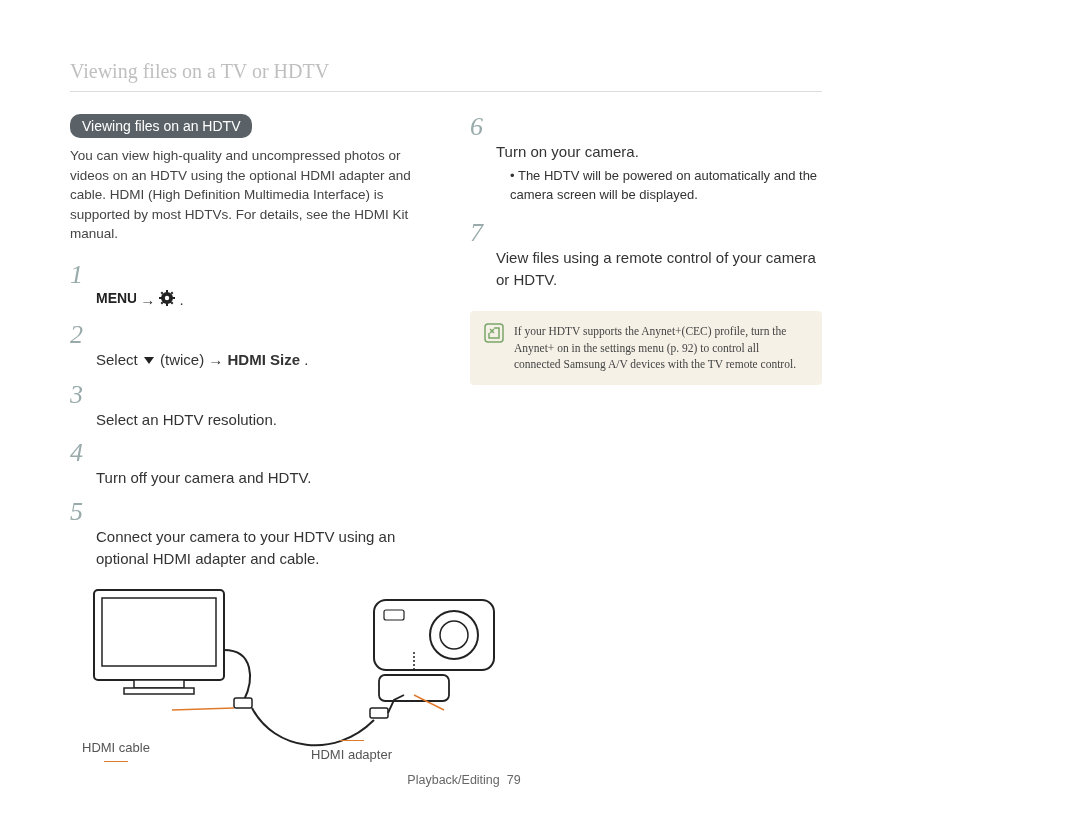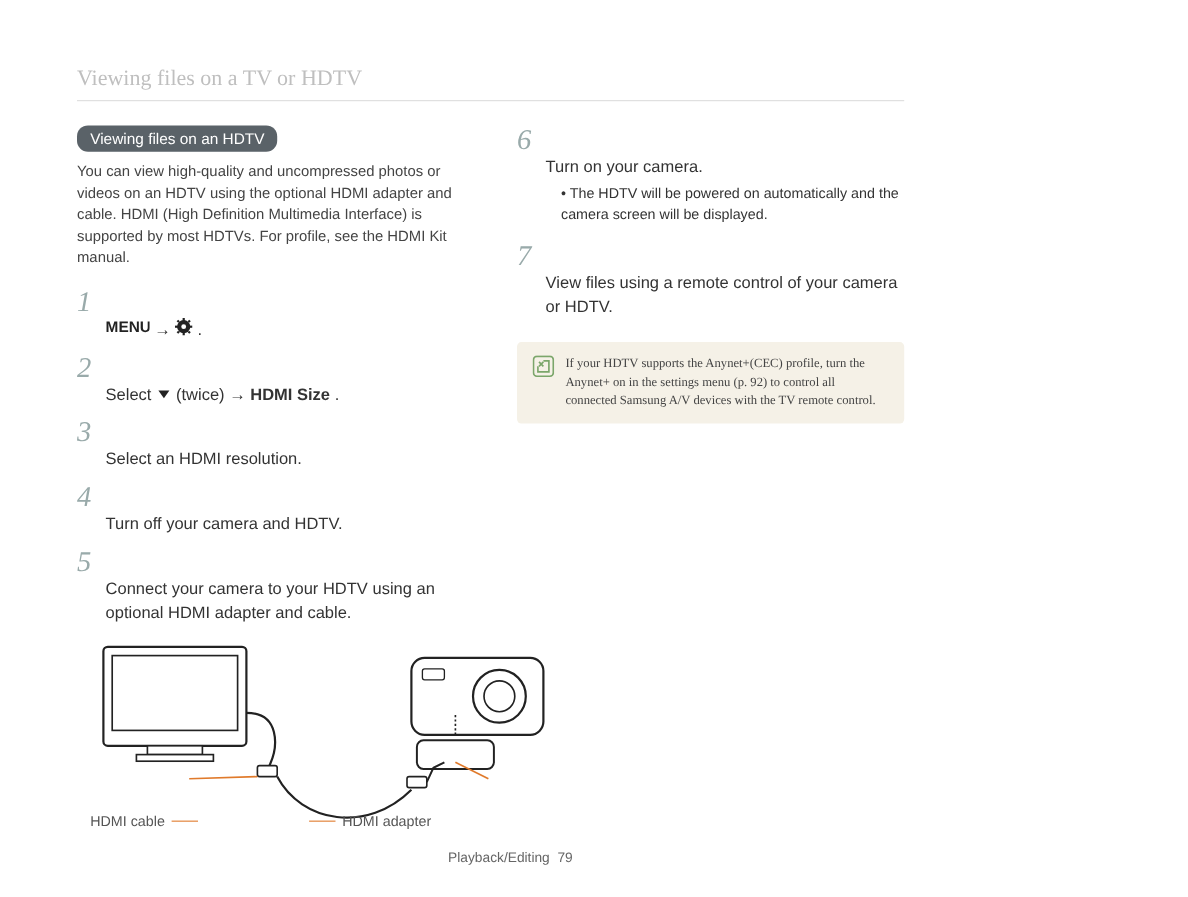"You can view high-quality and" div.intro { text: profile -> details }
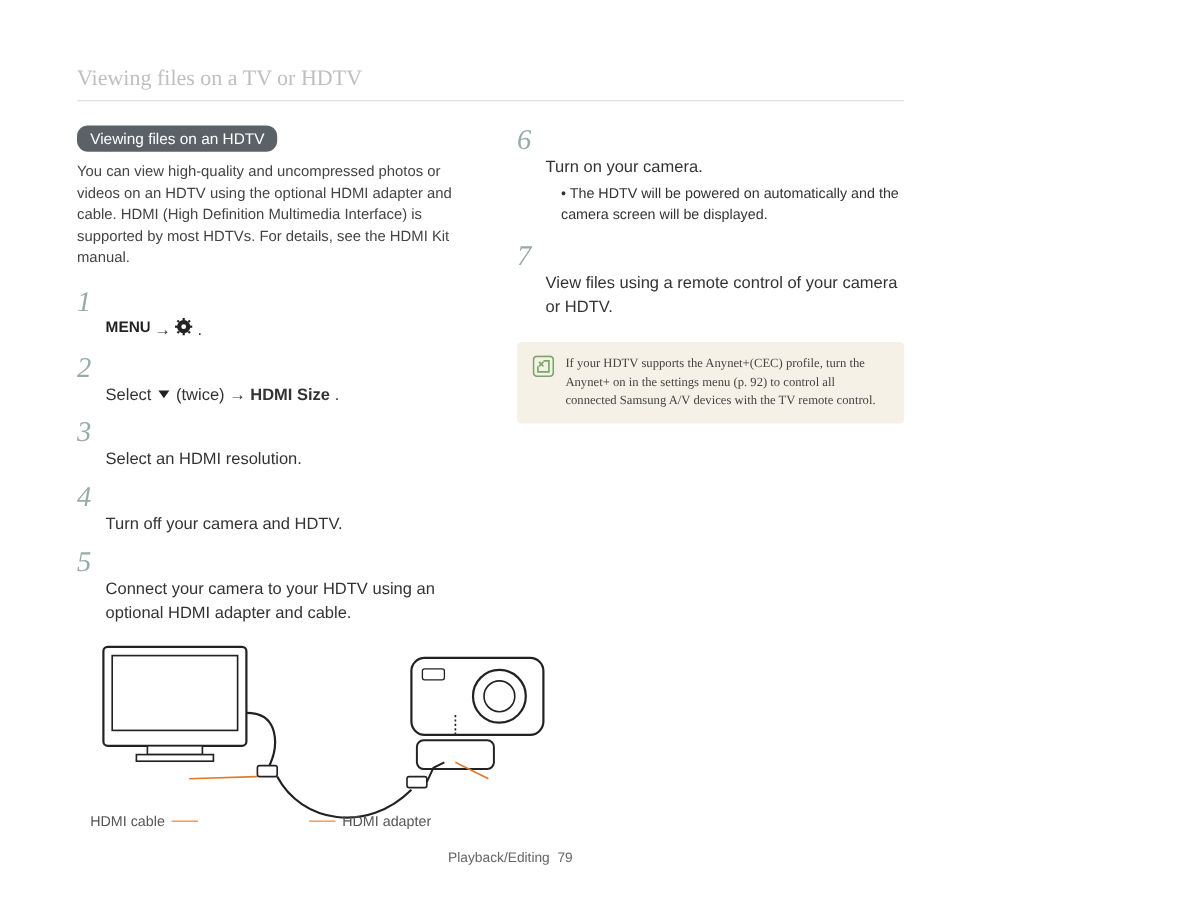"Select an HDMI resolution." span.step-body { text: HDMI -> HDTV }
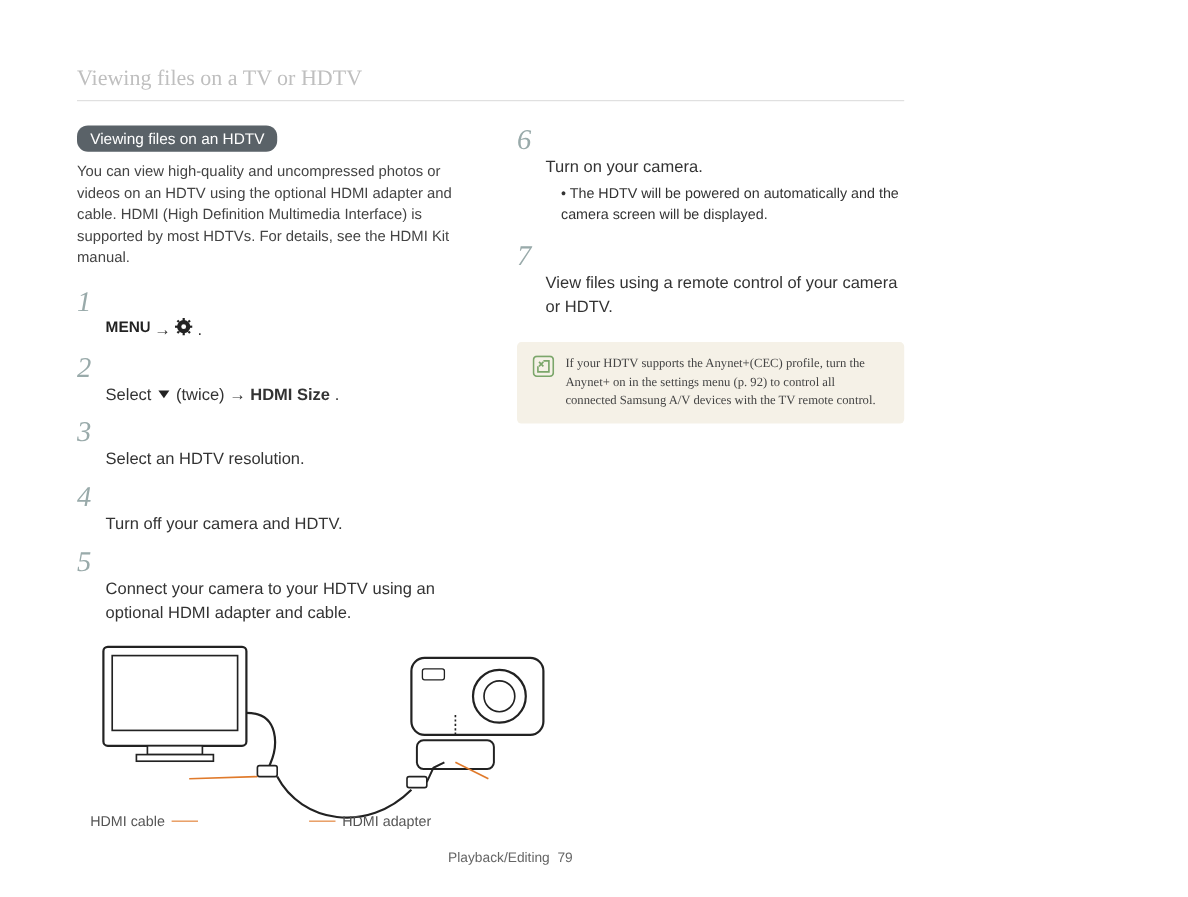"HDMI cable" .diag-label { flex-direction: none -> column }
